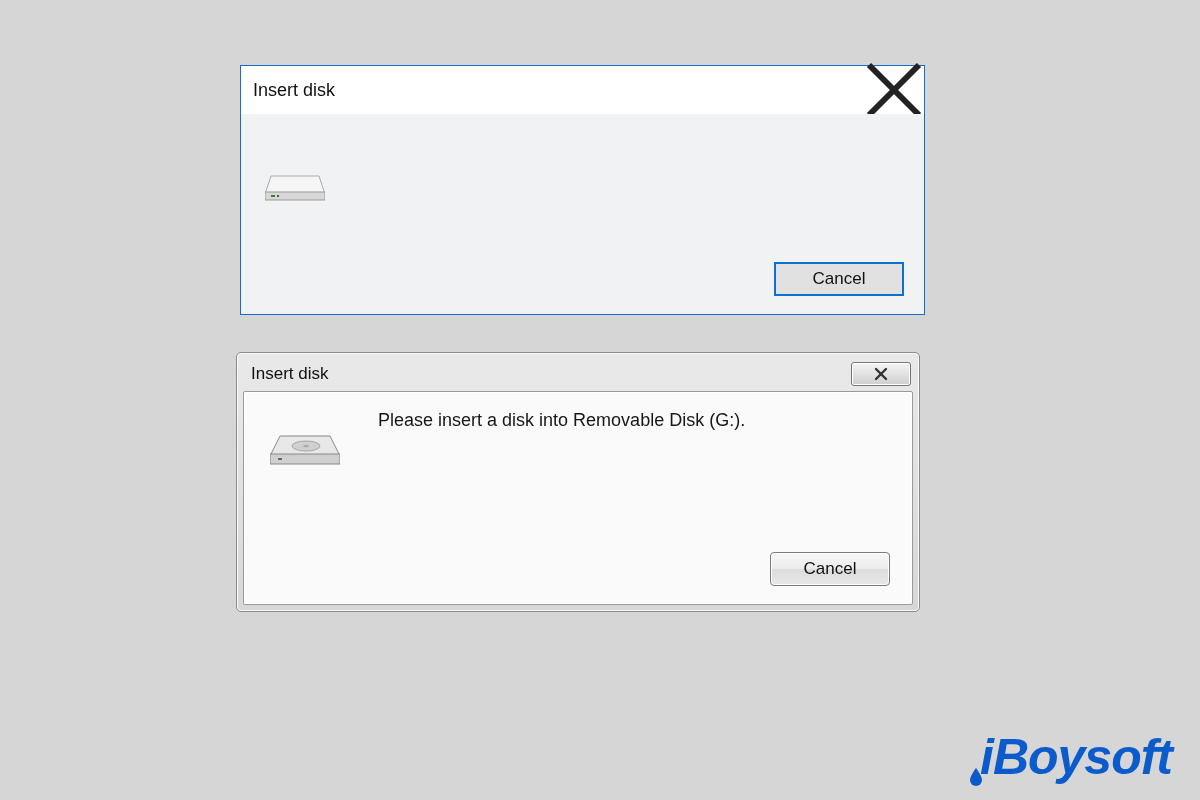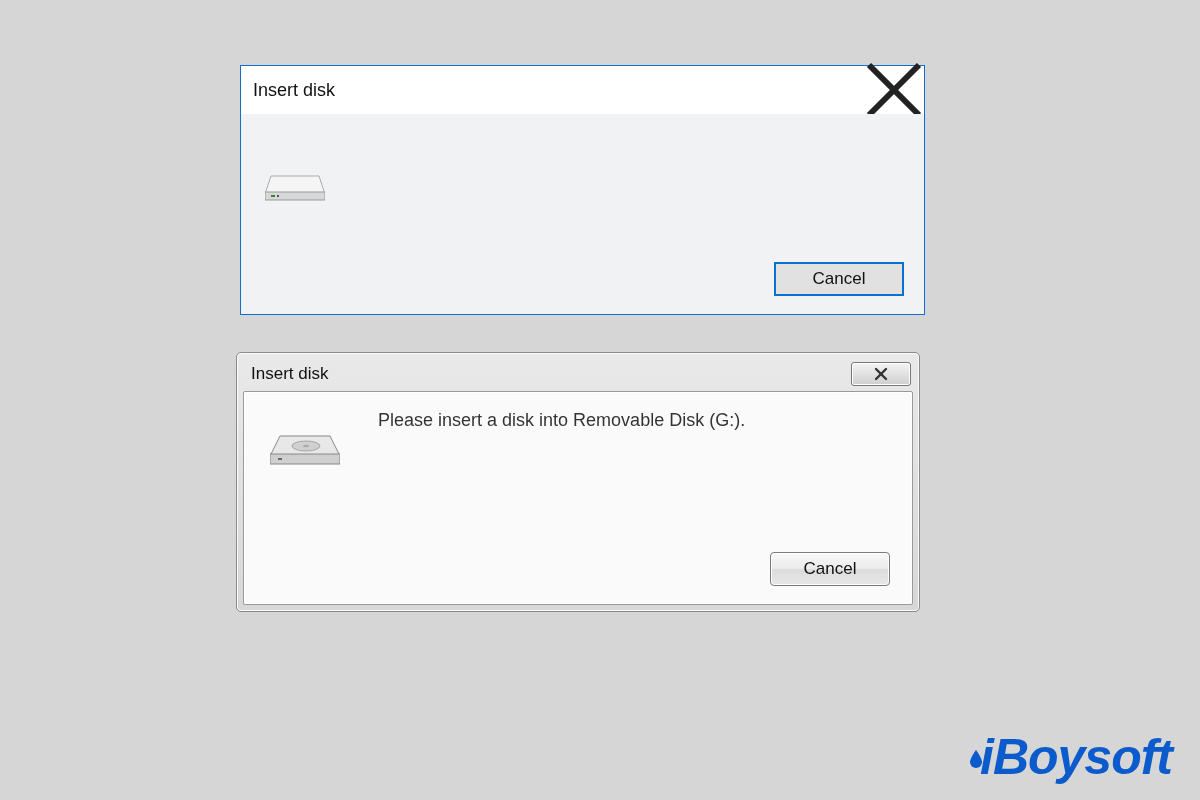"Please insert a disk into" .dlg-win7 .msg { color: #7f1d1d -> #0f172a }
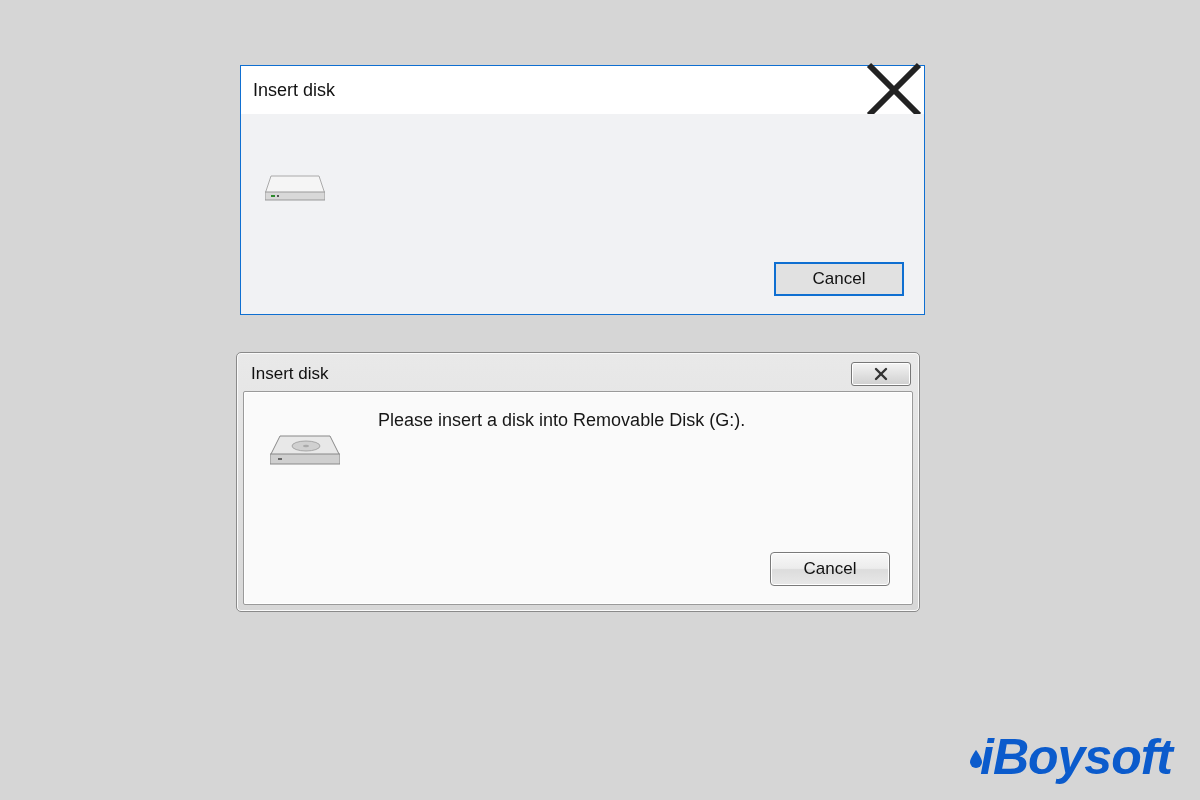"iBoysoft" .watermark { align-items: center -> flex-end }
